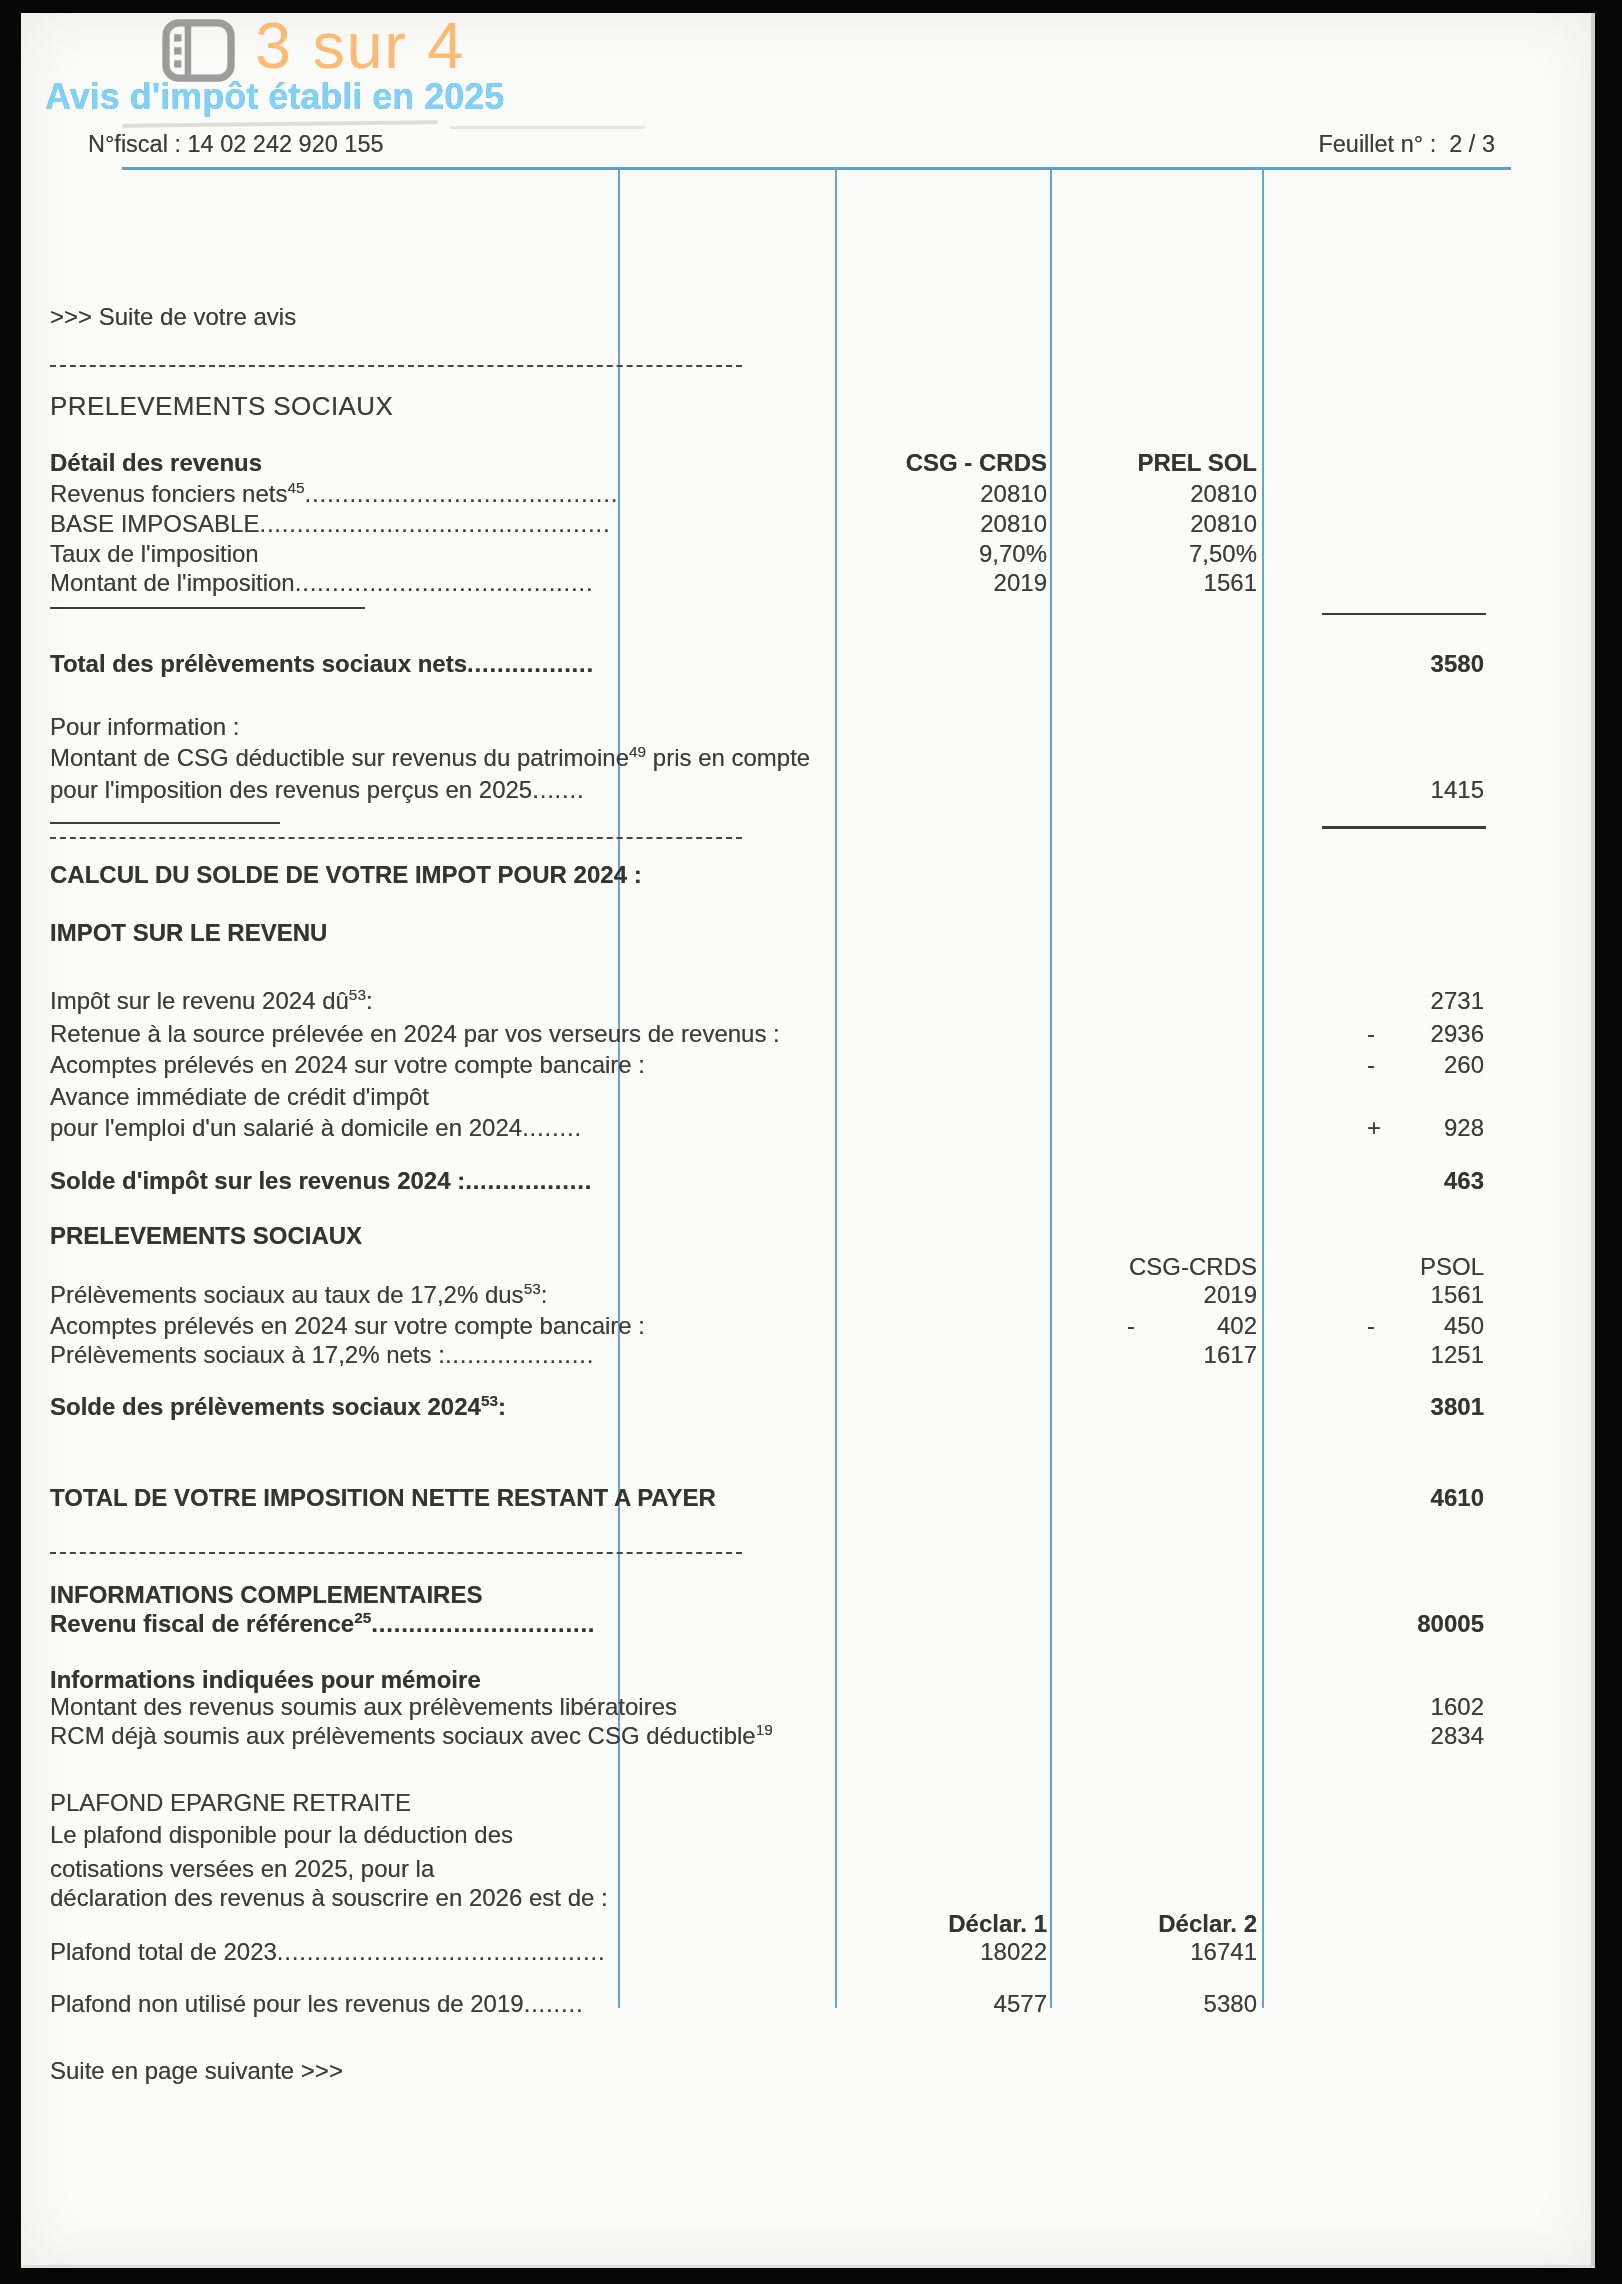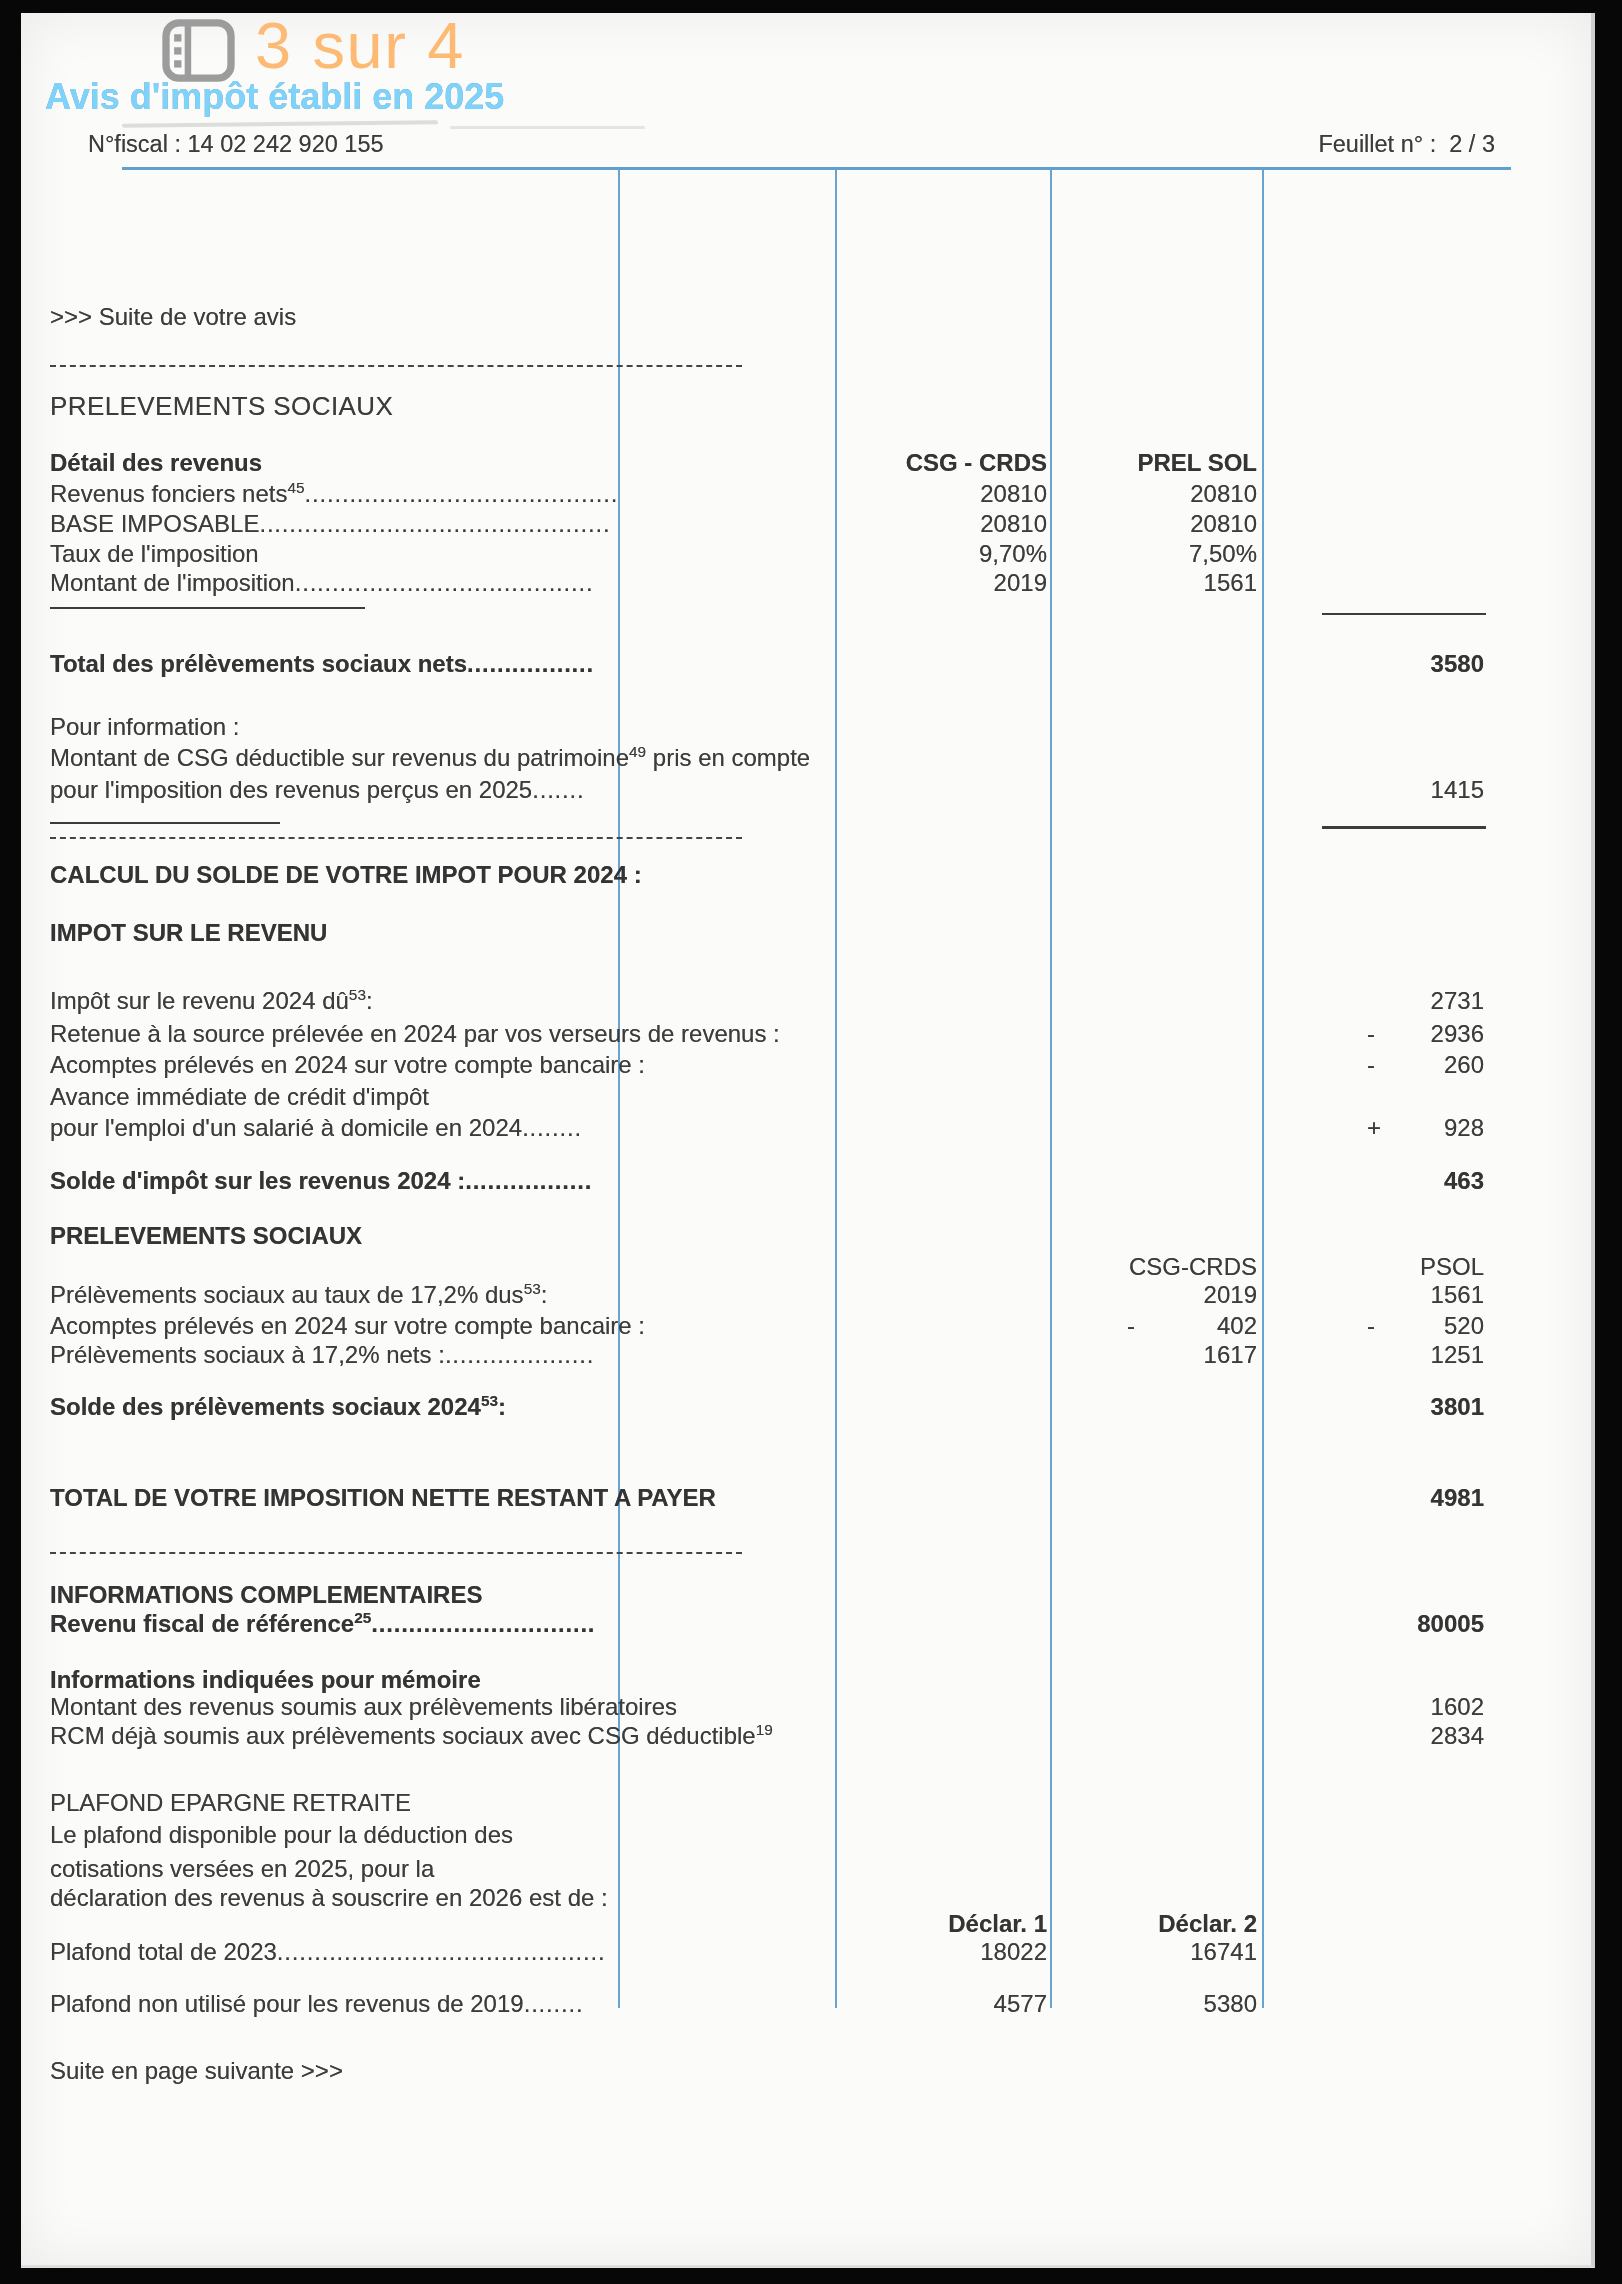"520" span.cell { text: 520 -> 450 }
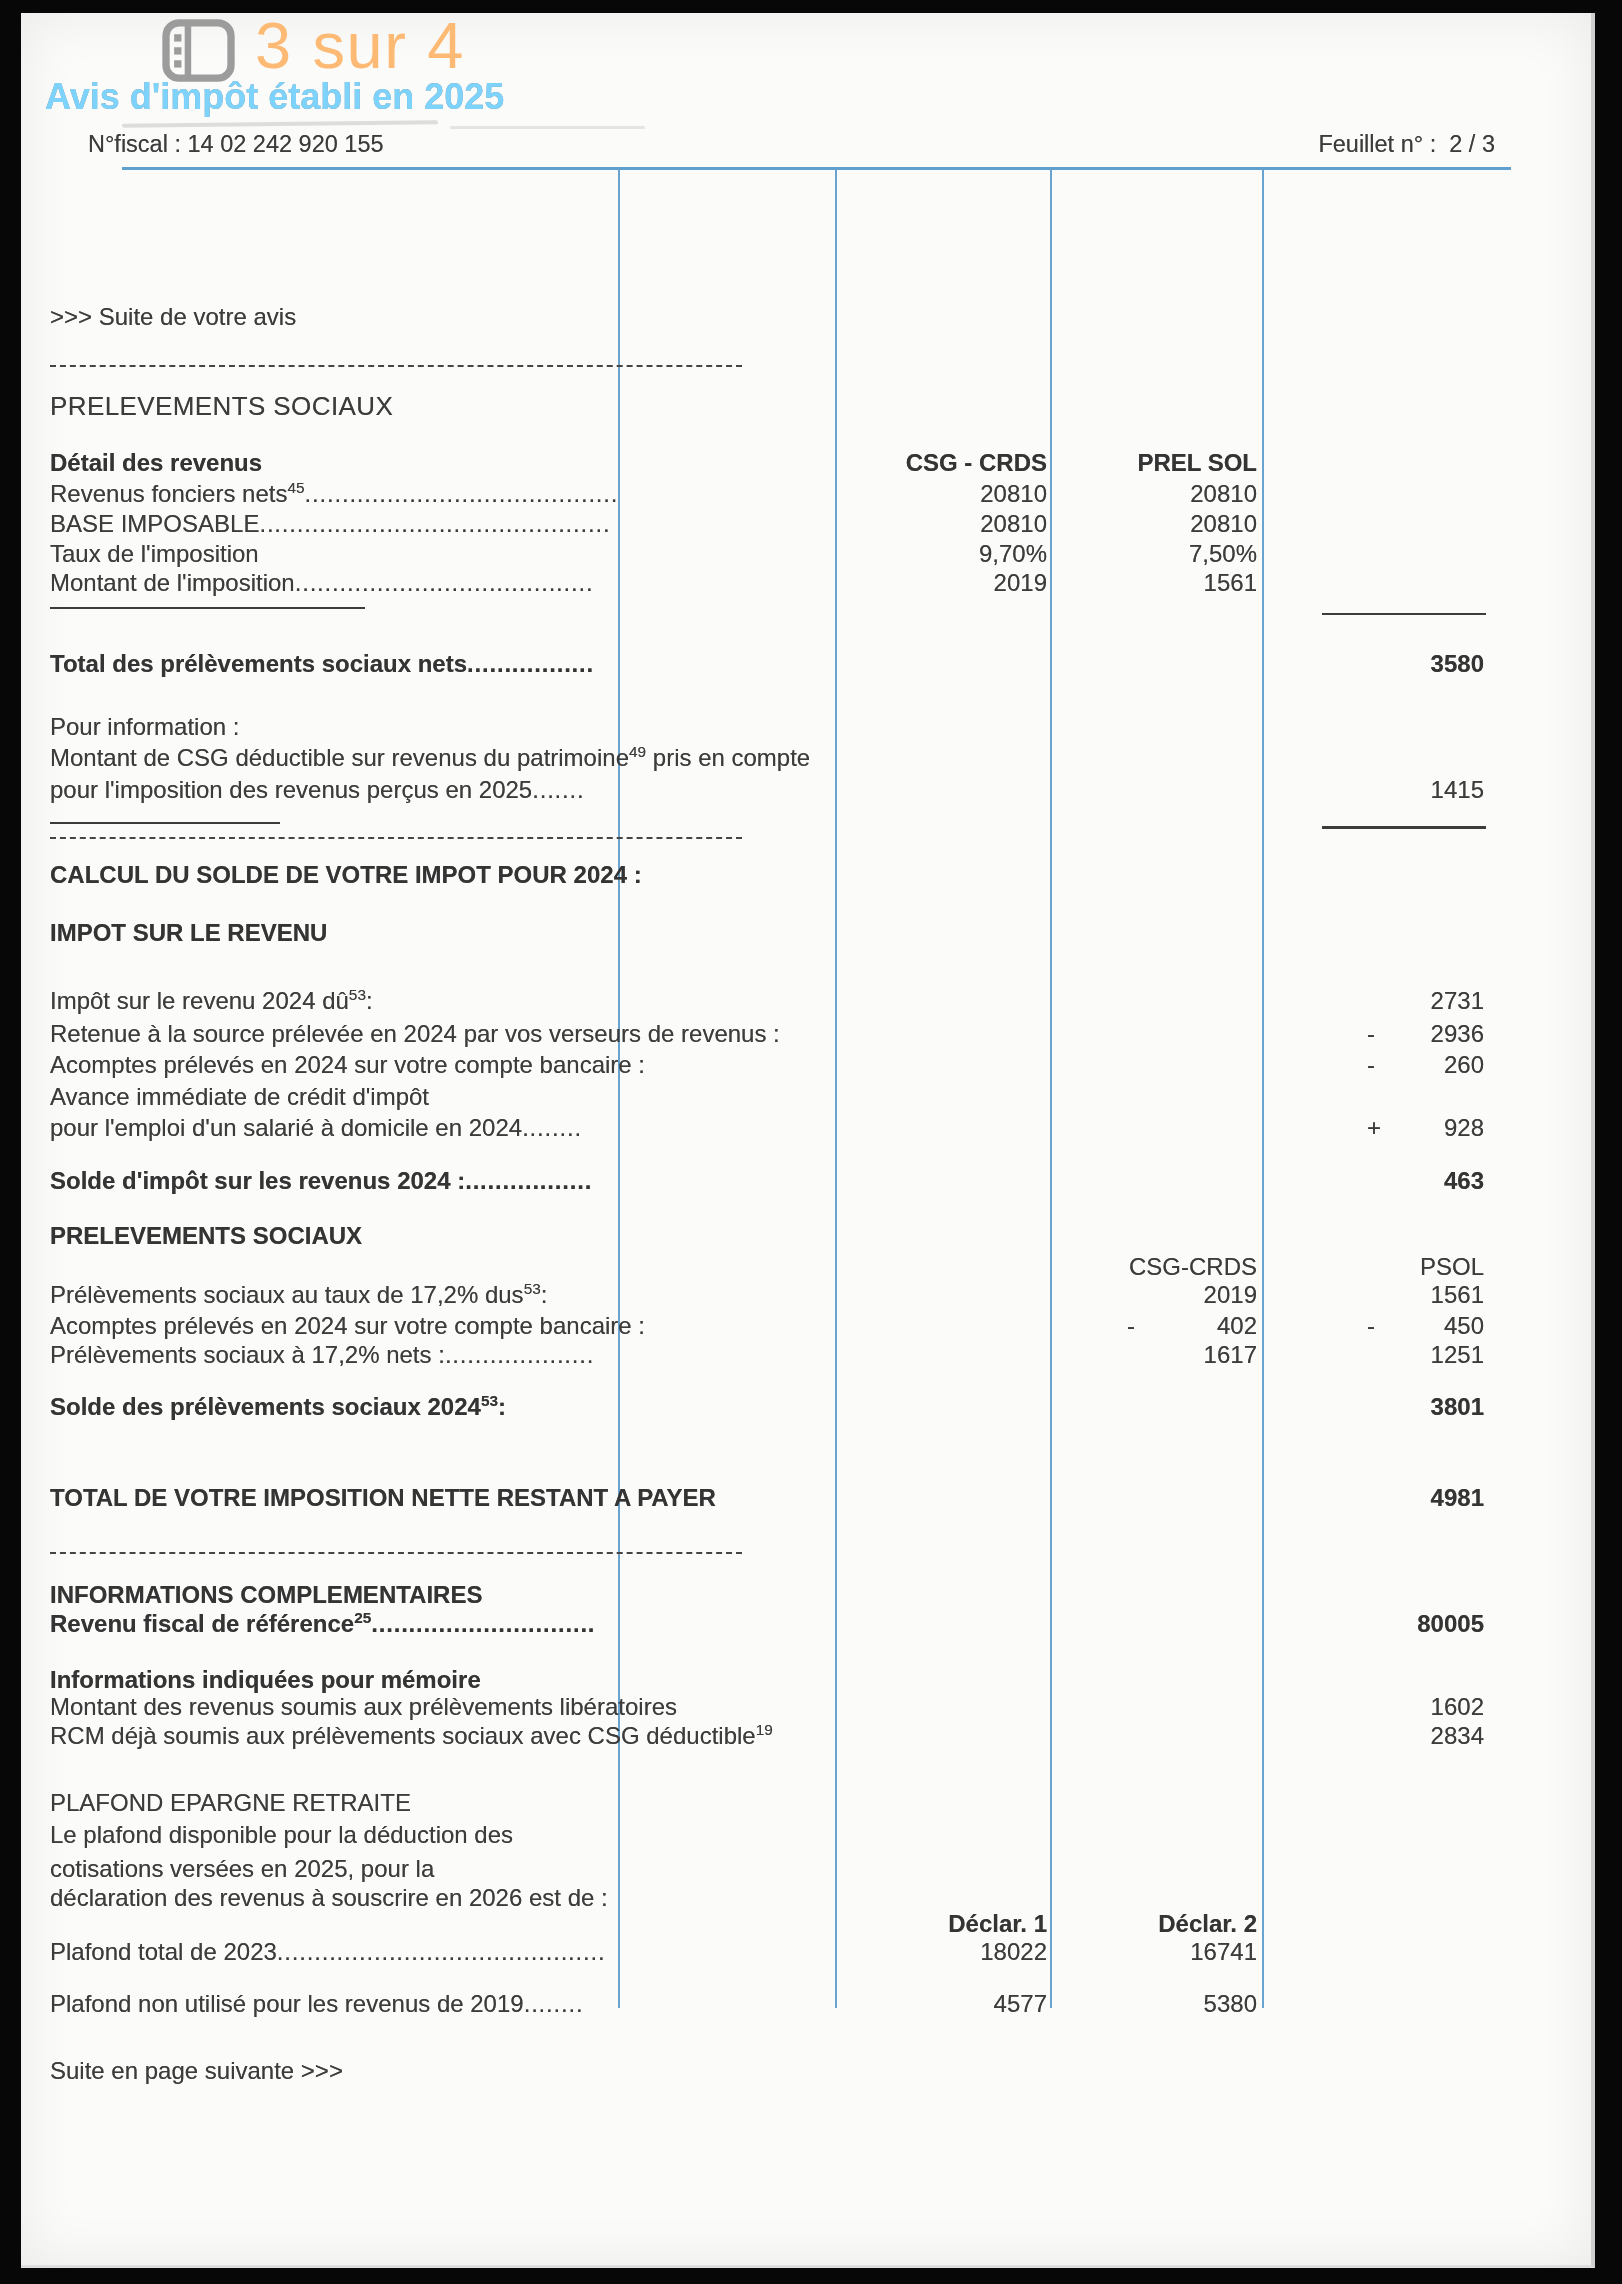"4981" span.cell { text: 4981 -> 4610 }
